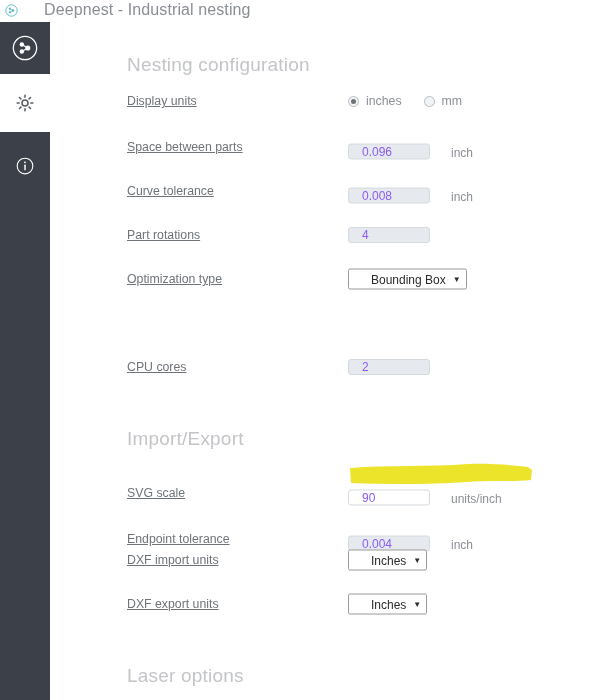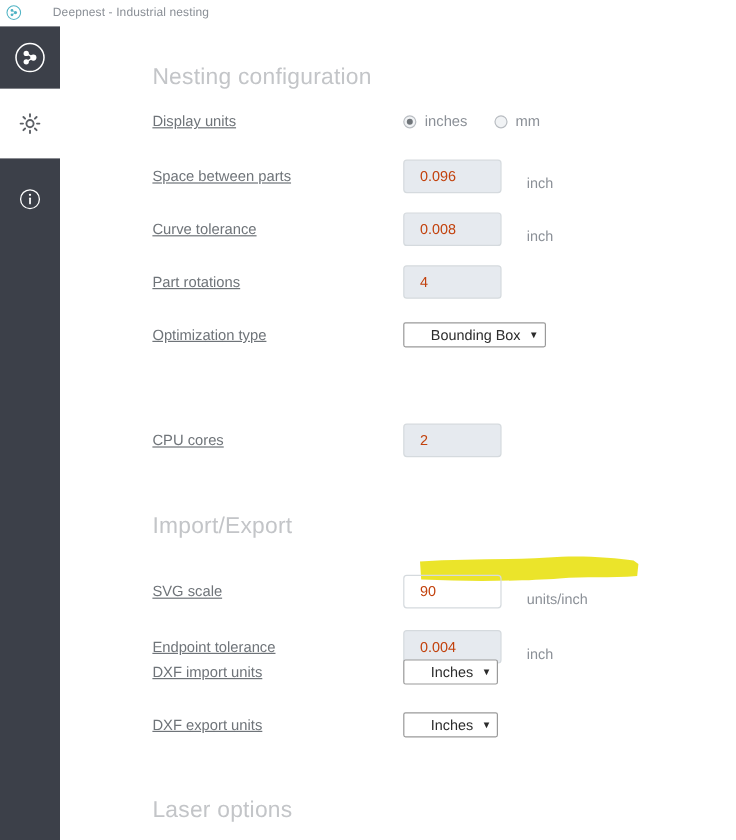"Deepnest - Industrial nesting" .titlebar-text { font-size: 10px -> 16px }
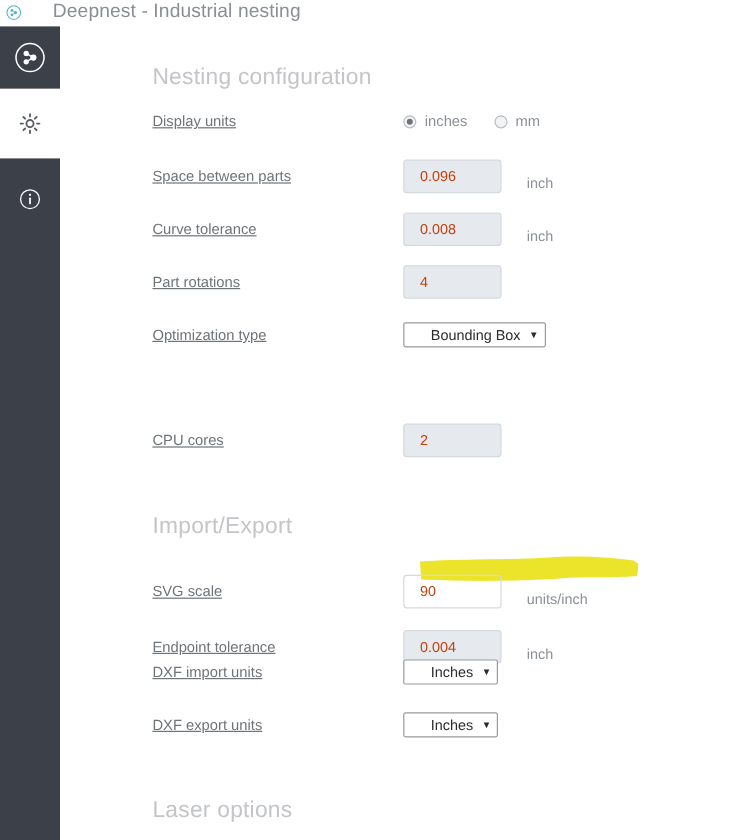"inches" .row-control { align-items: center -> flex-end; left: 286px -> 298px }
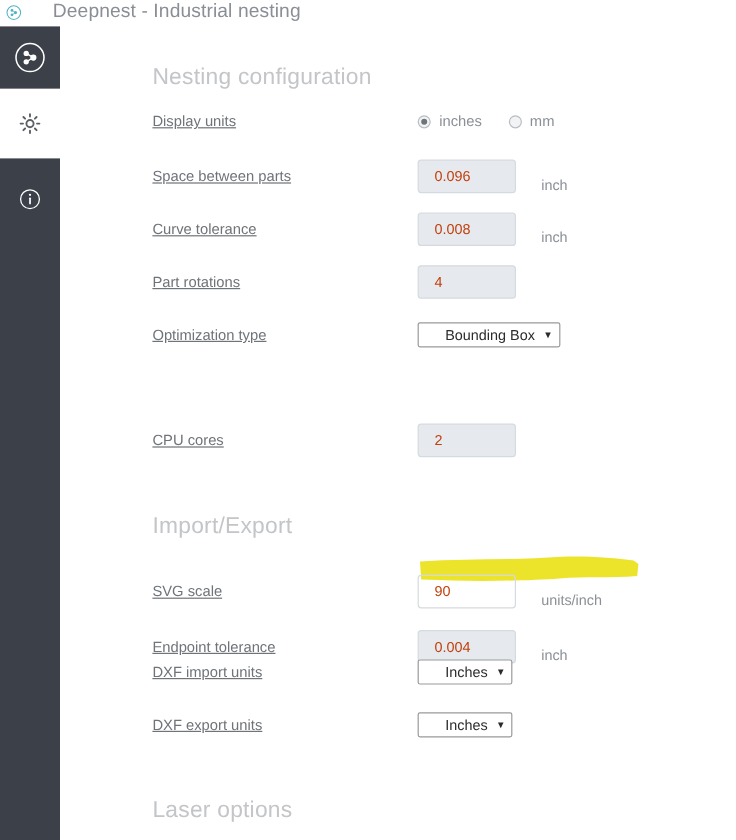"0.096" .field { color: #c2410c -> #8b5cf6; height: 28px -> 16px }
